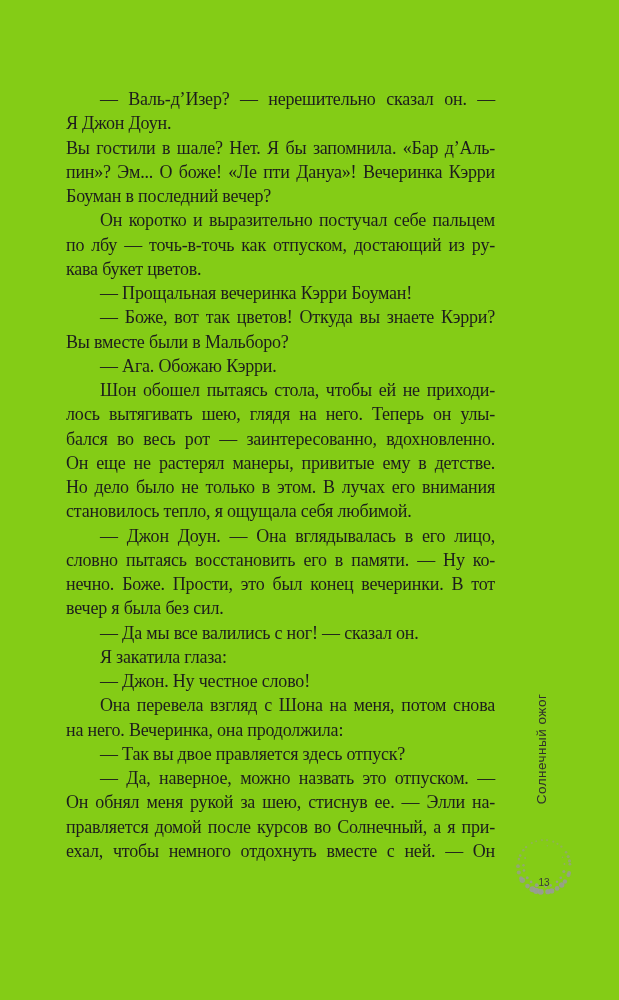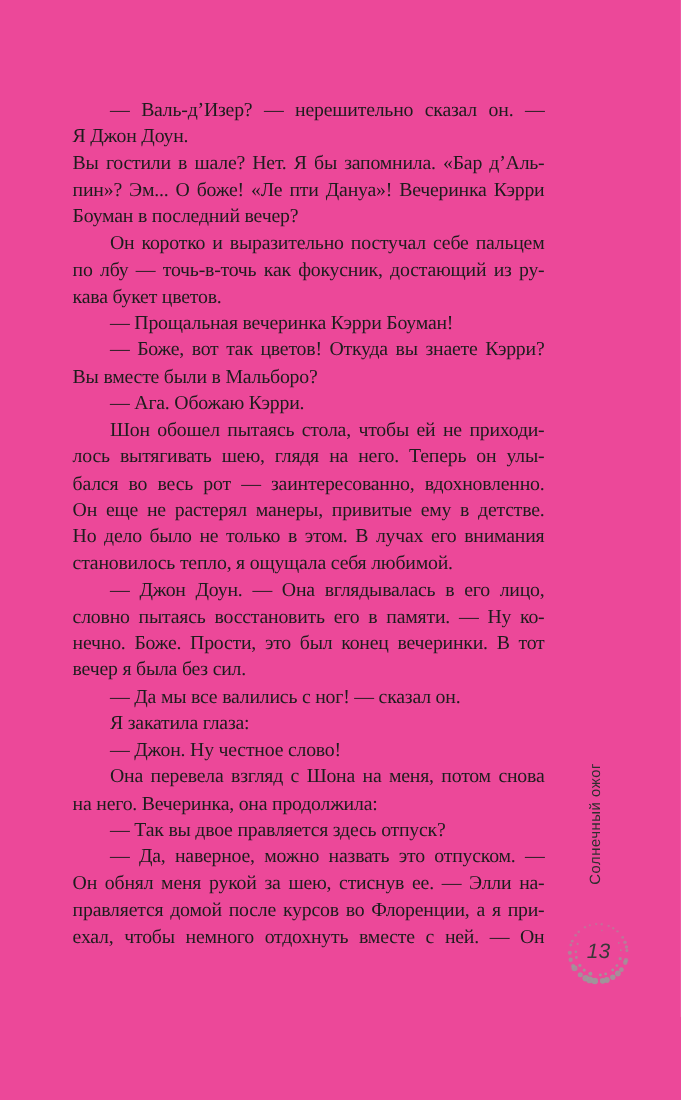"— Валь-д’Изер? — нерешительно сказал" .page { background: #ec4899 -> #84cc16 }
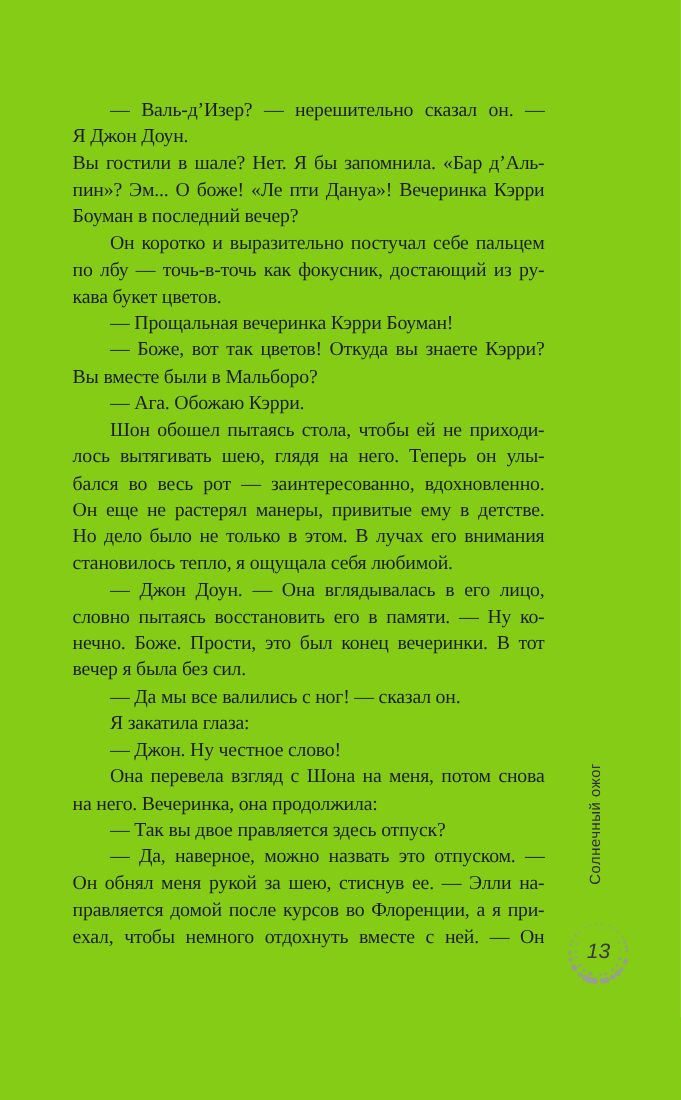"по лбу — точь-в-точь как" div.line { text: фокусник -> отпуском }
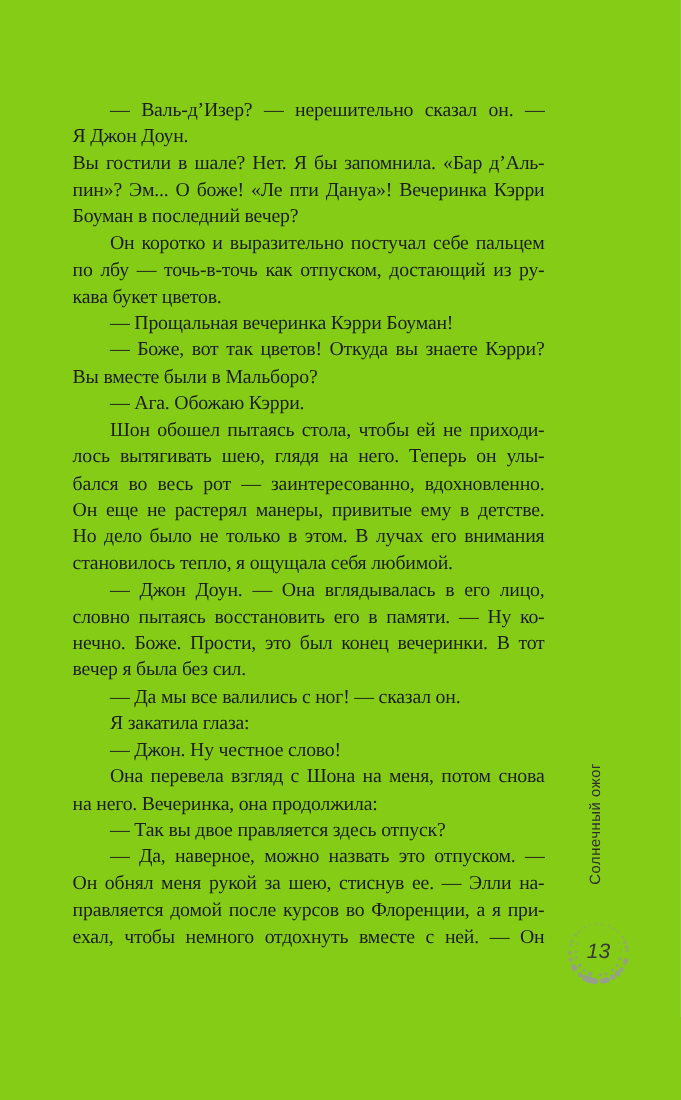"правляется домой после курсов во" div.line { text: Флоренции -> Солнечный }
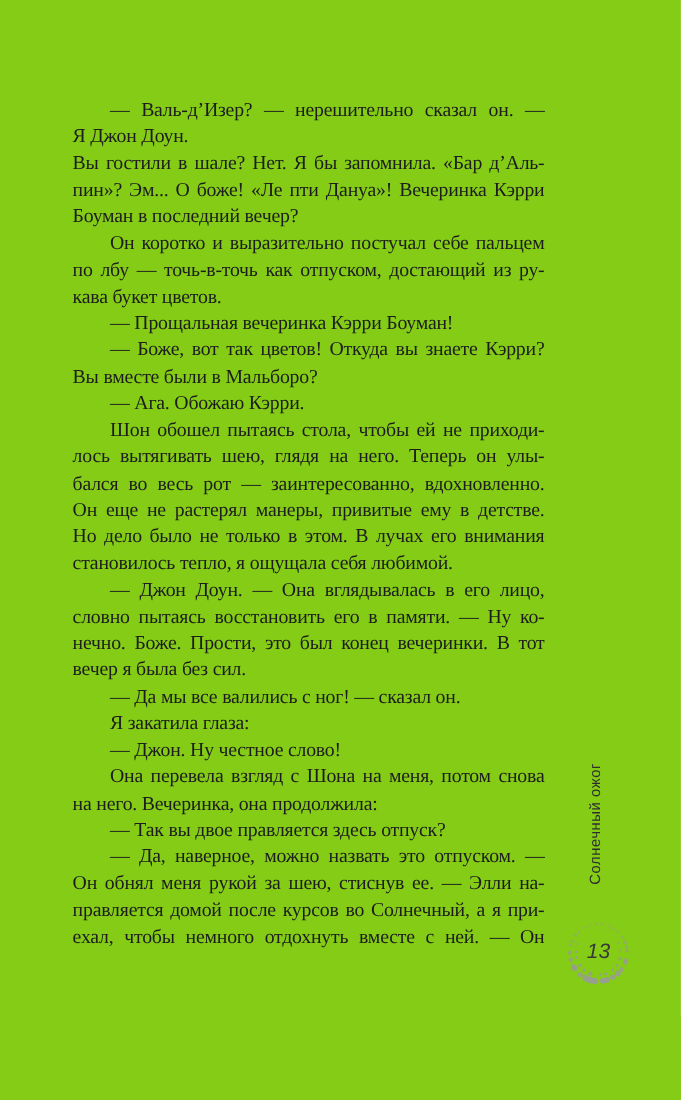"13" .page-number { font-size: 19px -> 10px; font-style: italic -> none; top: 0 -> 16px }
